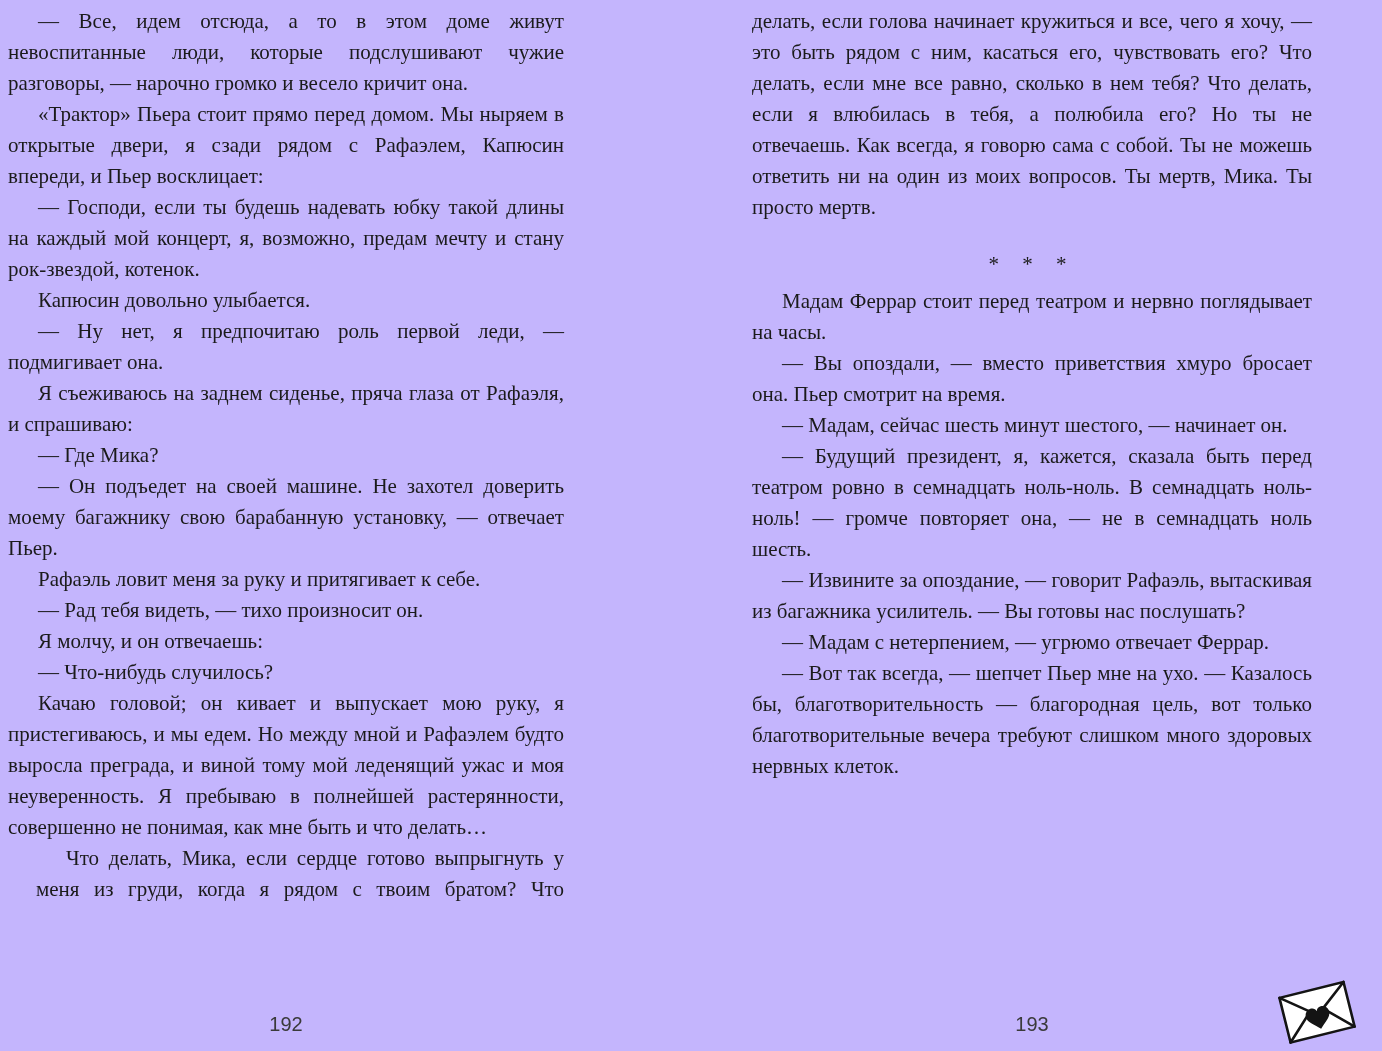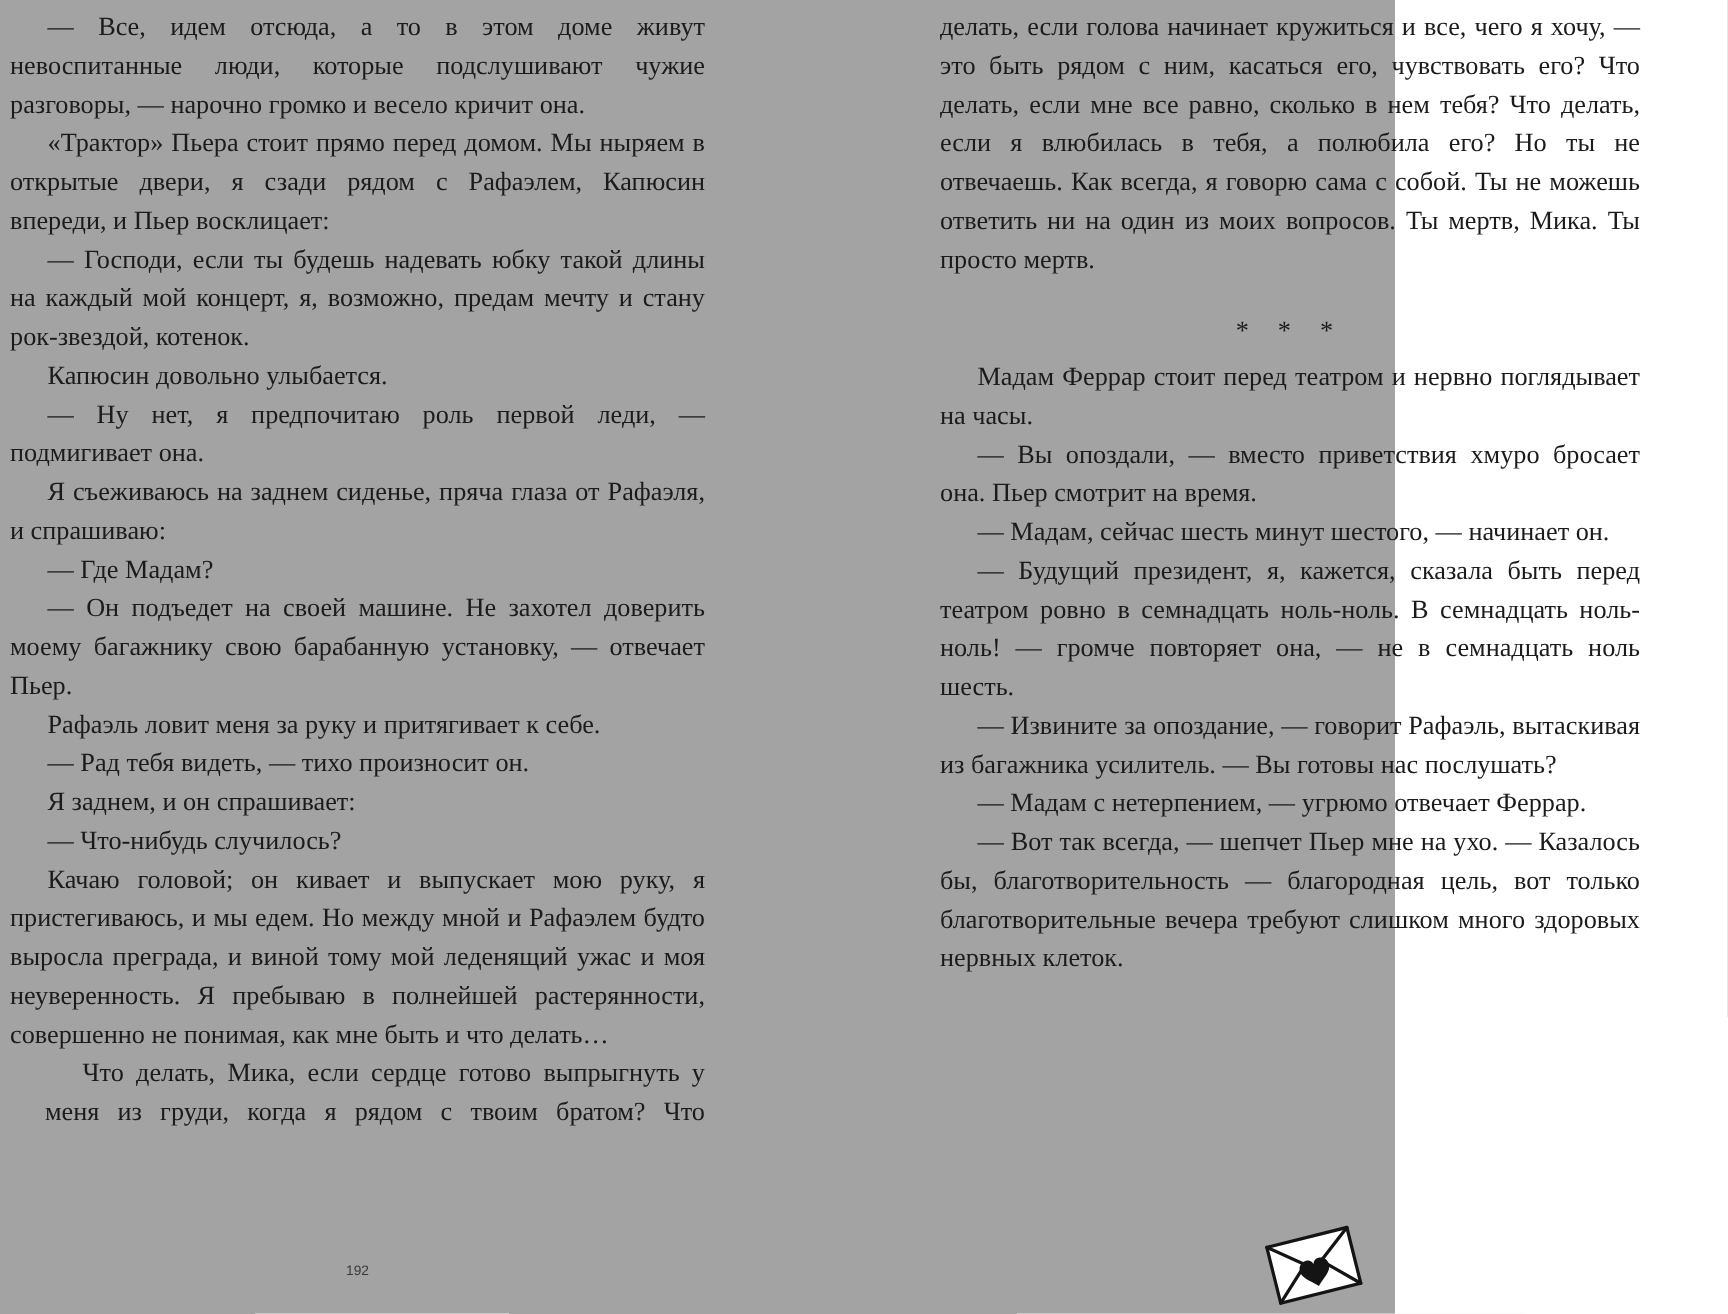"— Все, идем отсюда, а" .spread { background: #a3a3a3 -> #c4b5fd; width: 1116px -> 1382px }
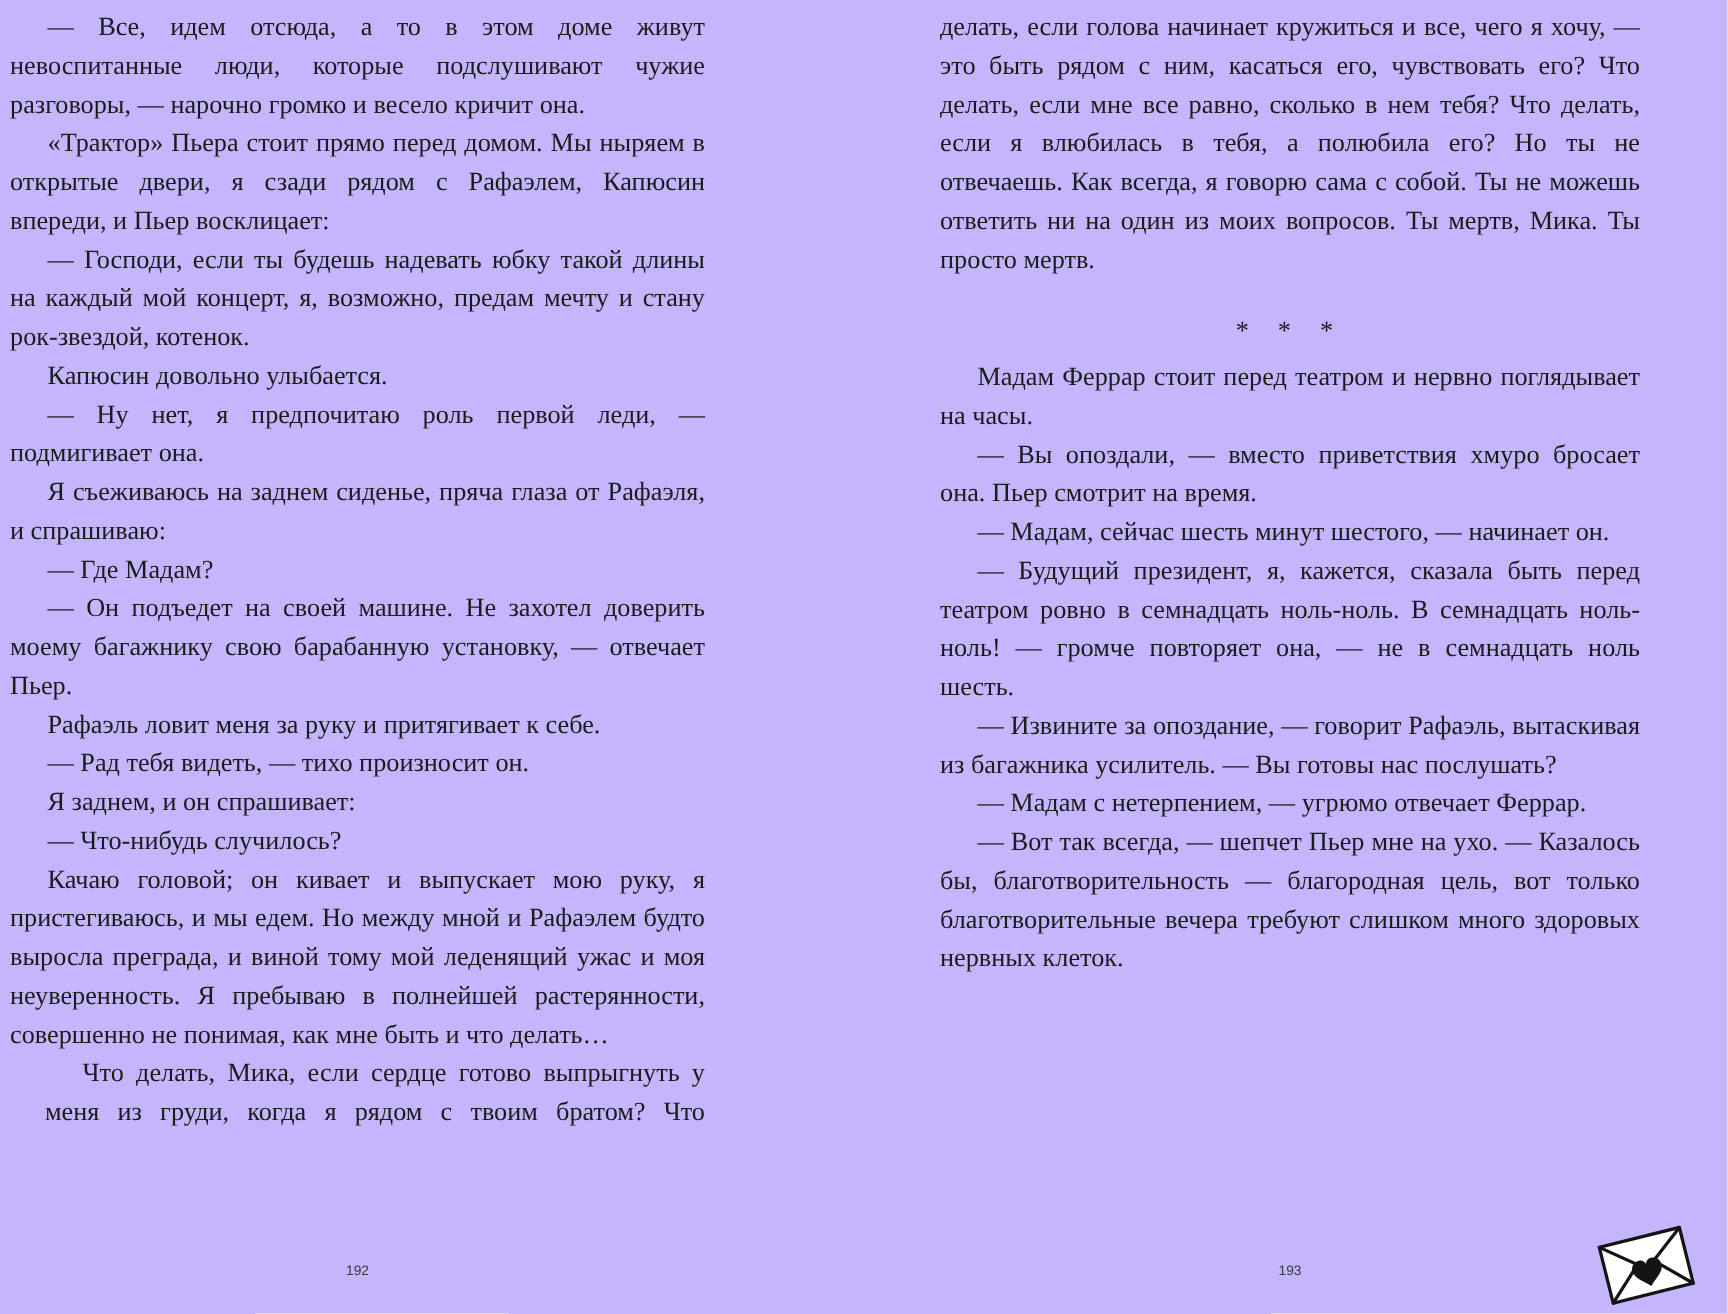"— Где Мадам?" p.para { text: Мадам -> Мика }
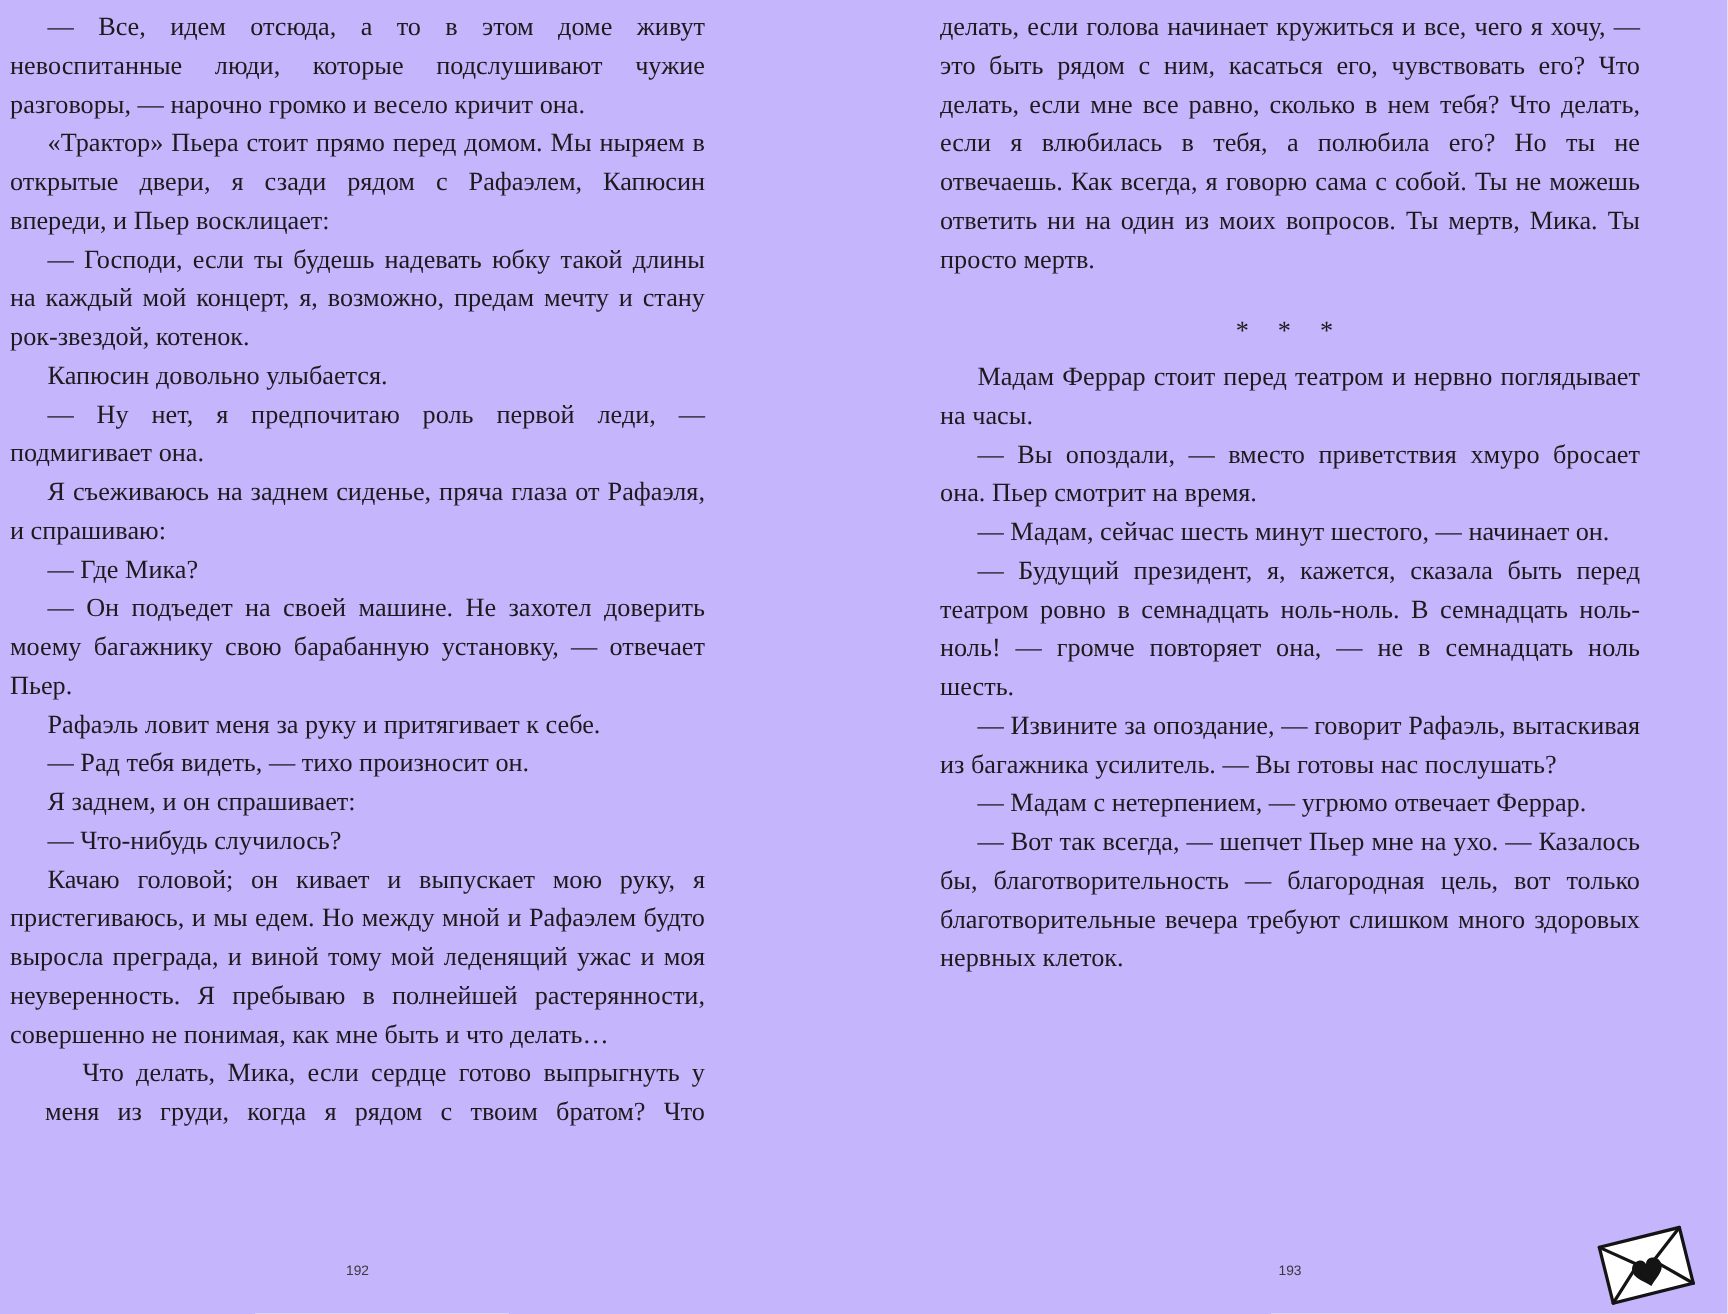"Я заднем, и он спрашивает:" p.para { text: заднем, и он спрашивает -> молчу, и он отвечаешь }
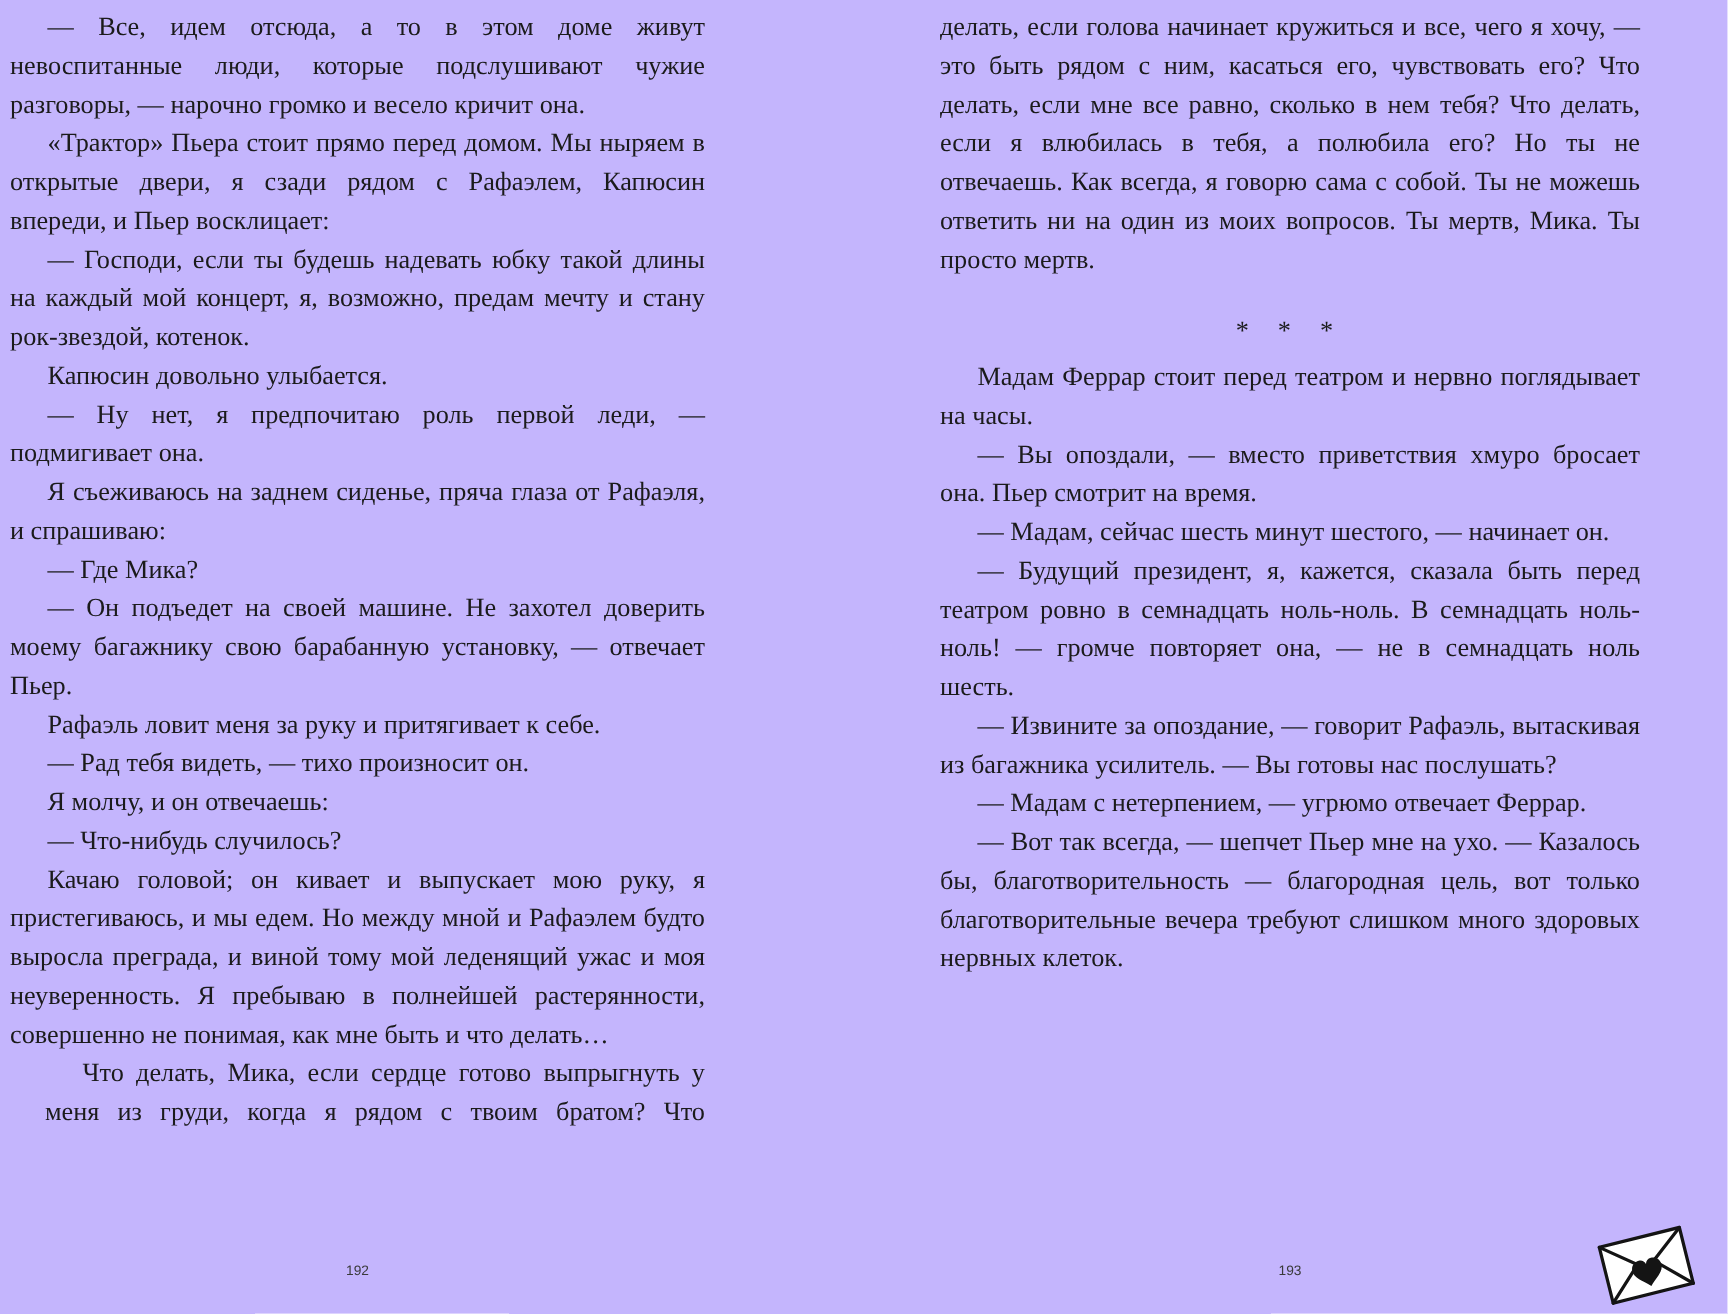"192" .page-number { font-size: 11px -> 20px; padding-bottom: 28px -> 15px }
